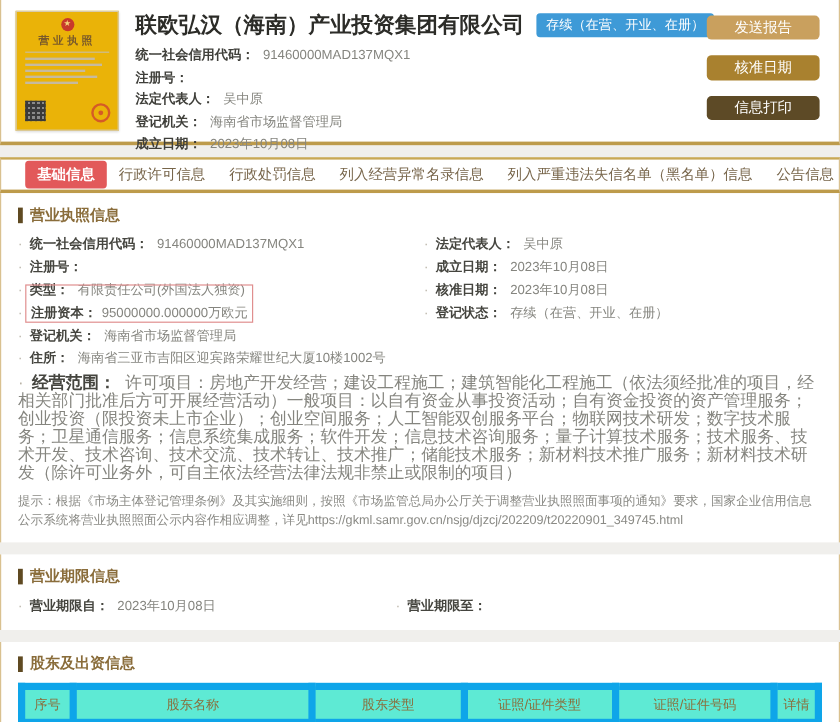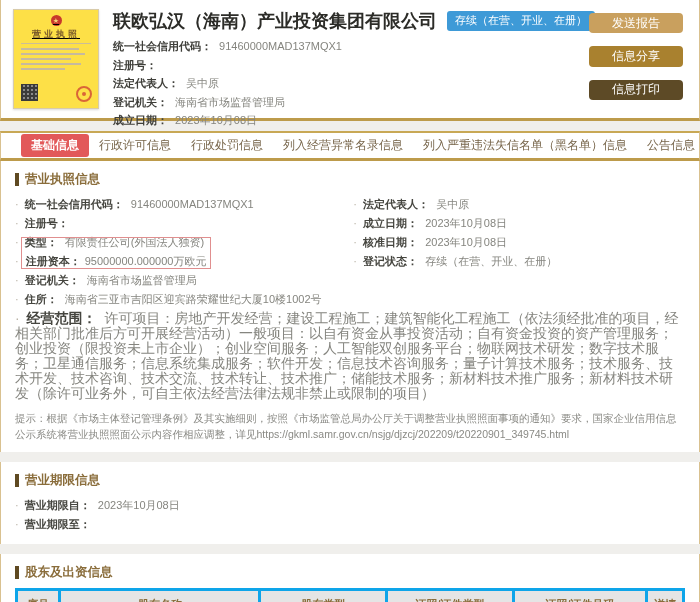"营业执照" .license-thumb { background: #fde047 -> #eab308; text-decoration: underline -> none }
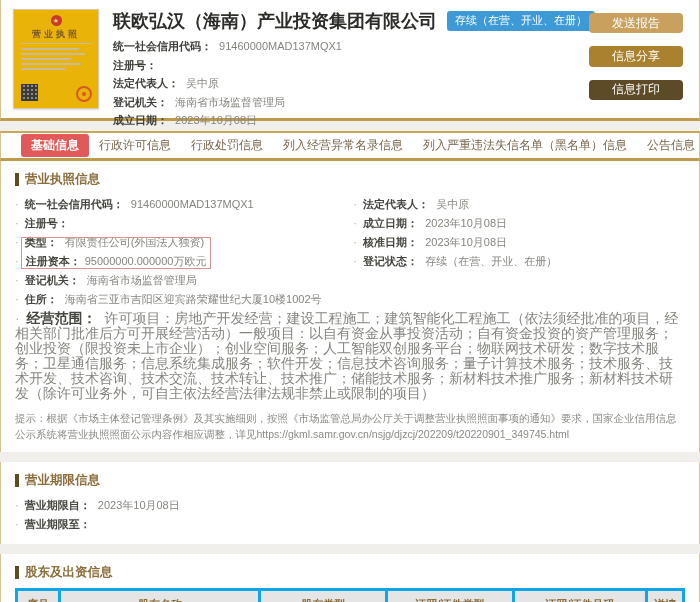"信息分享" button.hbtn { text: 信息分享 -> 核准日期 }
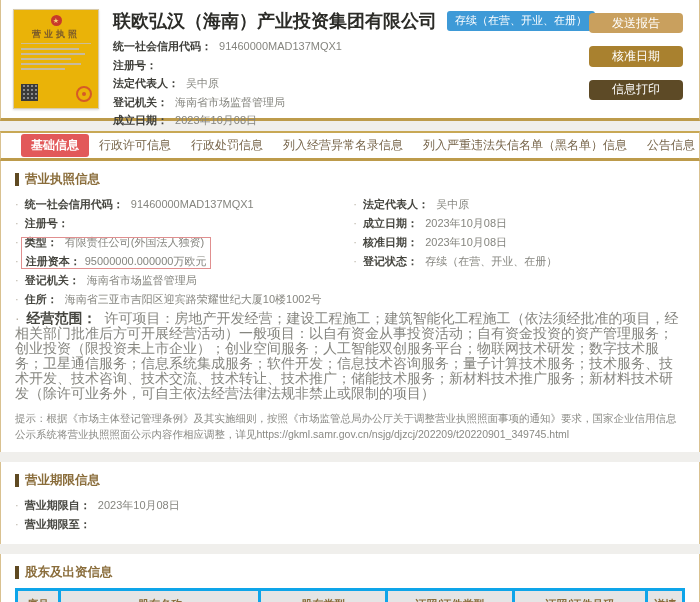"营业期限自： 2023年10月08日" .term-grid { flex-direction: column -> none }
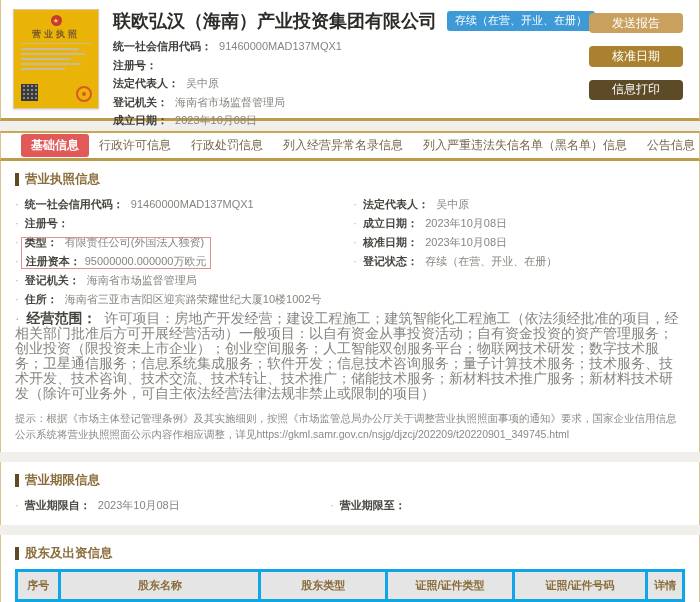"序号" th { background: #e5e5e5 -> #5eead4; border: 3px solid #0ea5e9 -> 6px solid #0ea5e9; font-weight: bold -> normal }
